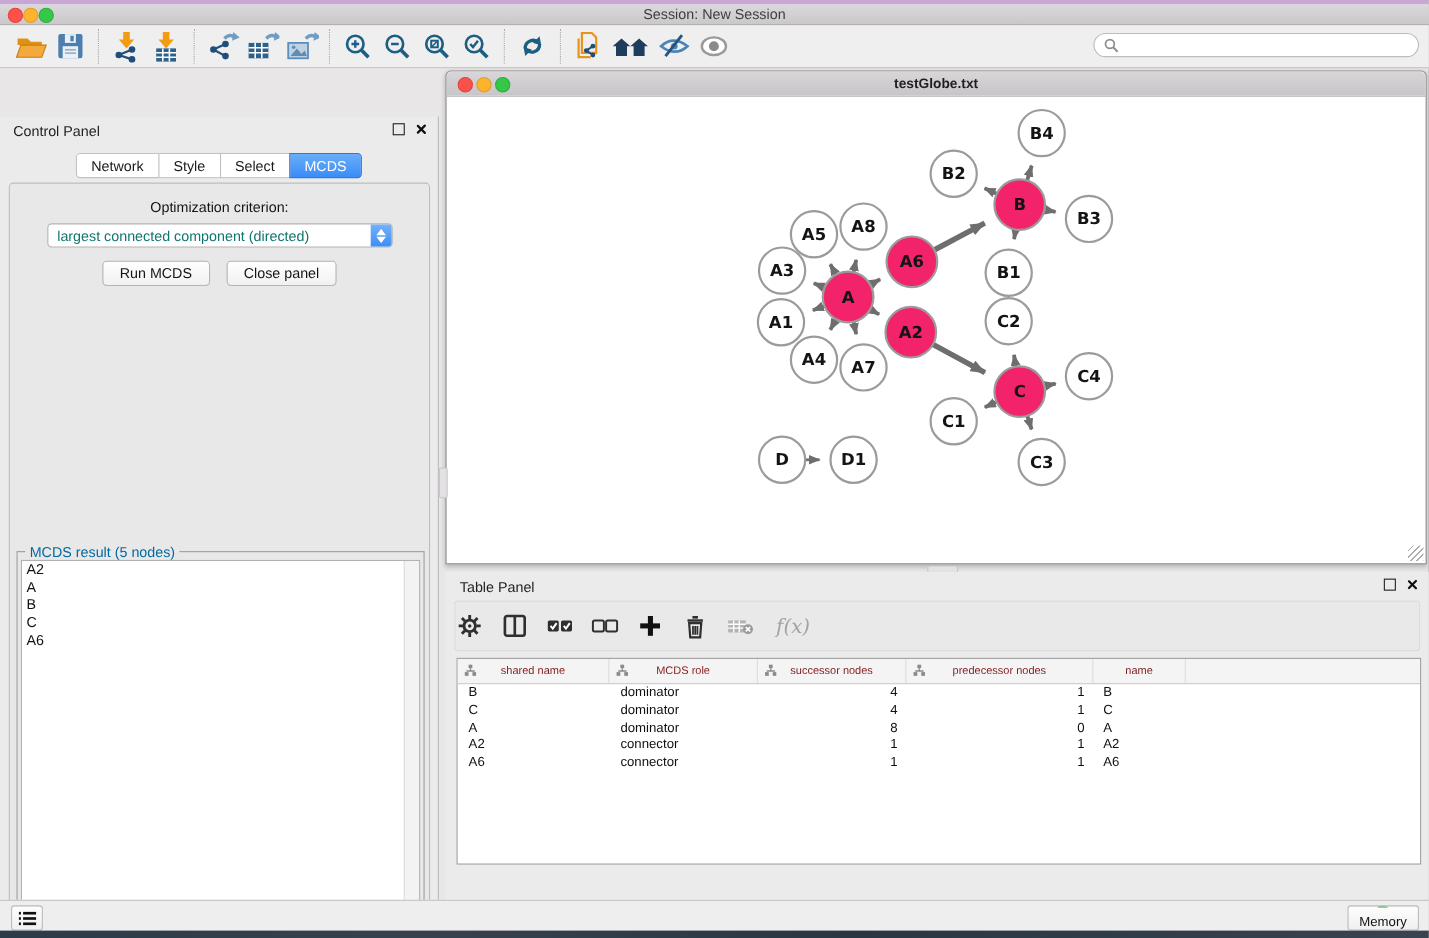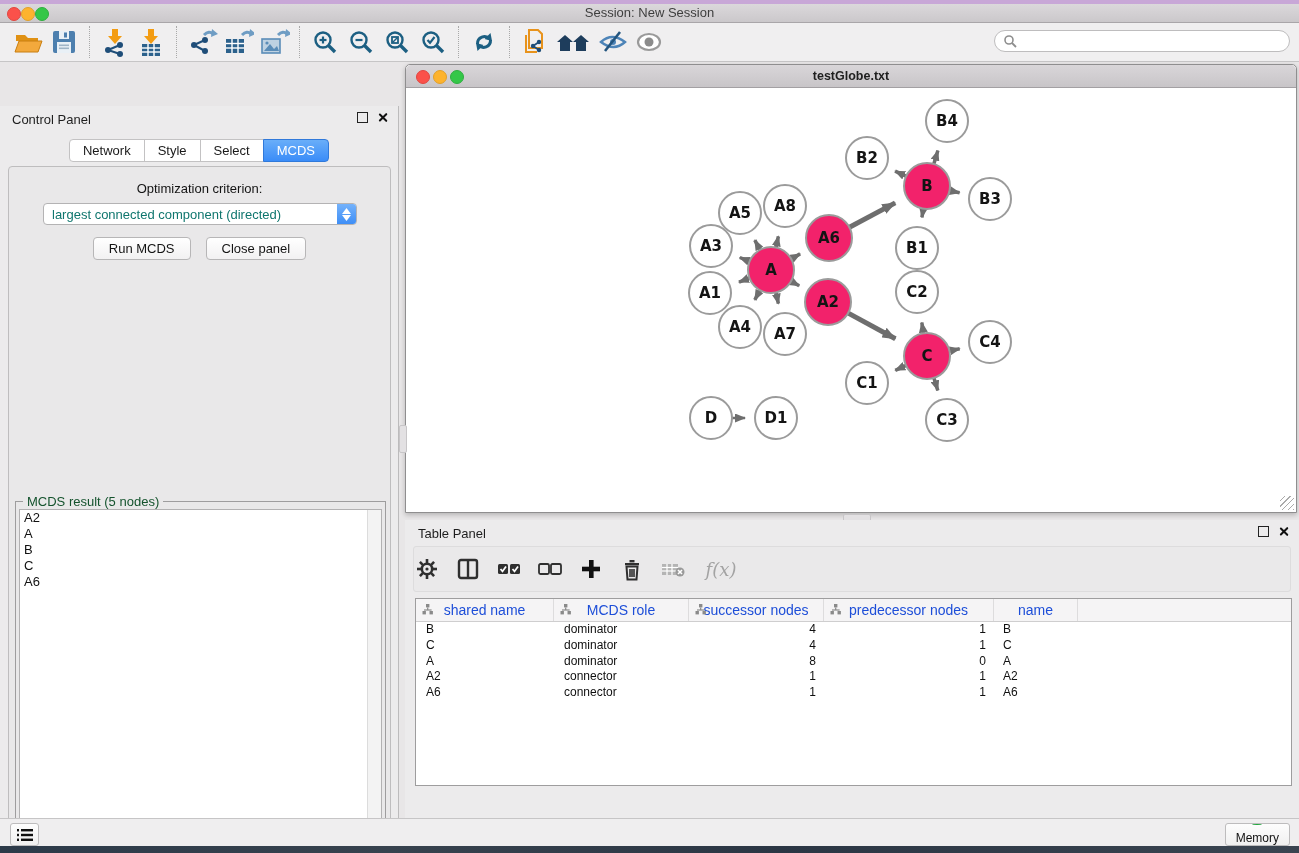"MCDS result (5 nodes)" #mcds-legend { color: #14532d -> #0369a1 }
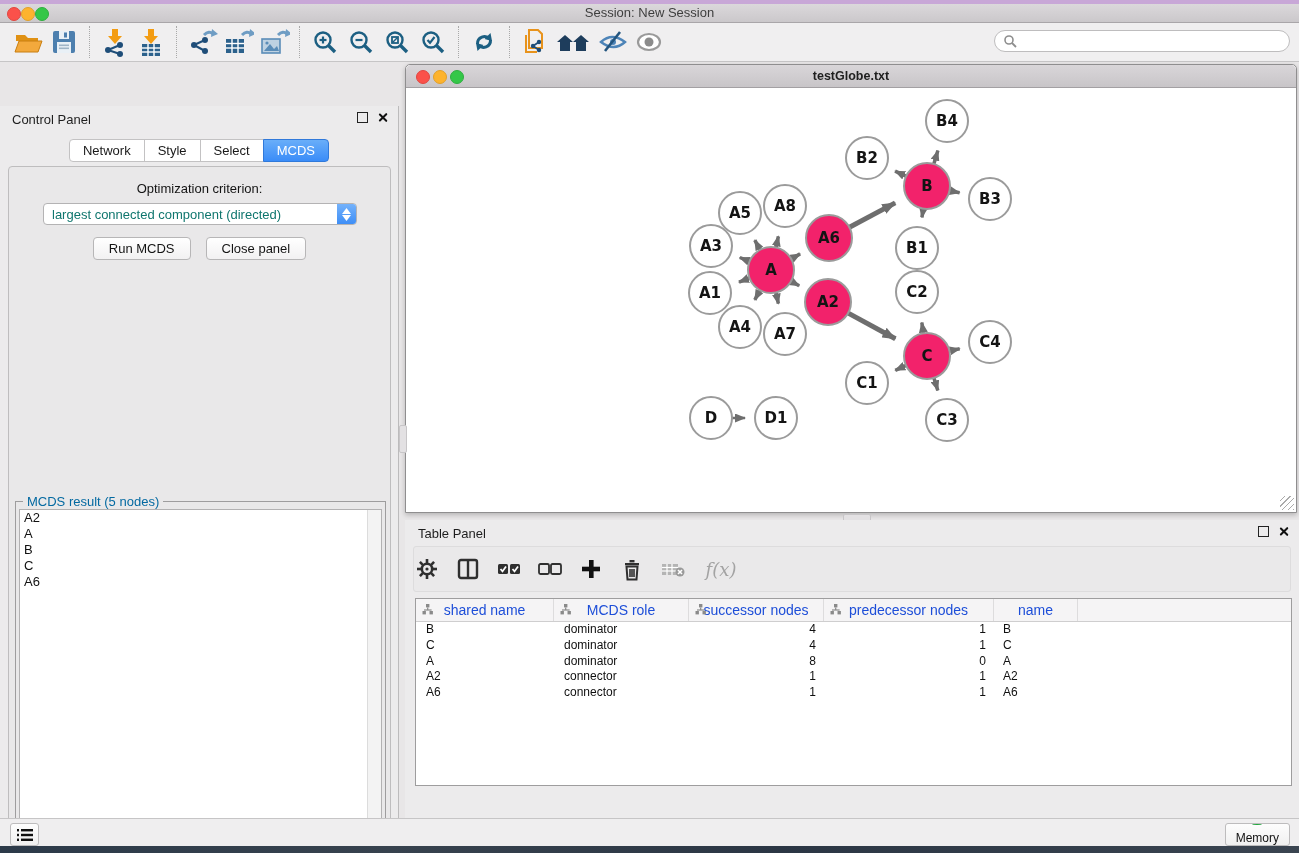"shared name" .th { color: #1d4ed8 -> #7f1d1d; font-size: 14px -> 10px }
